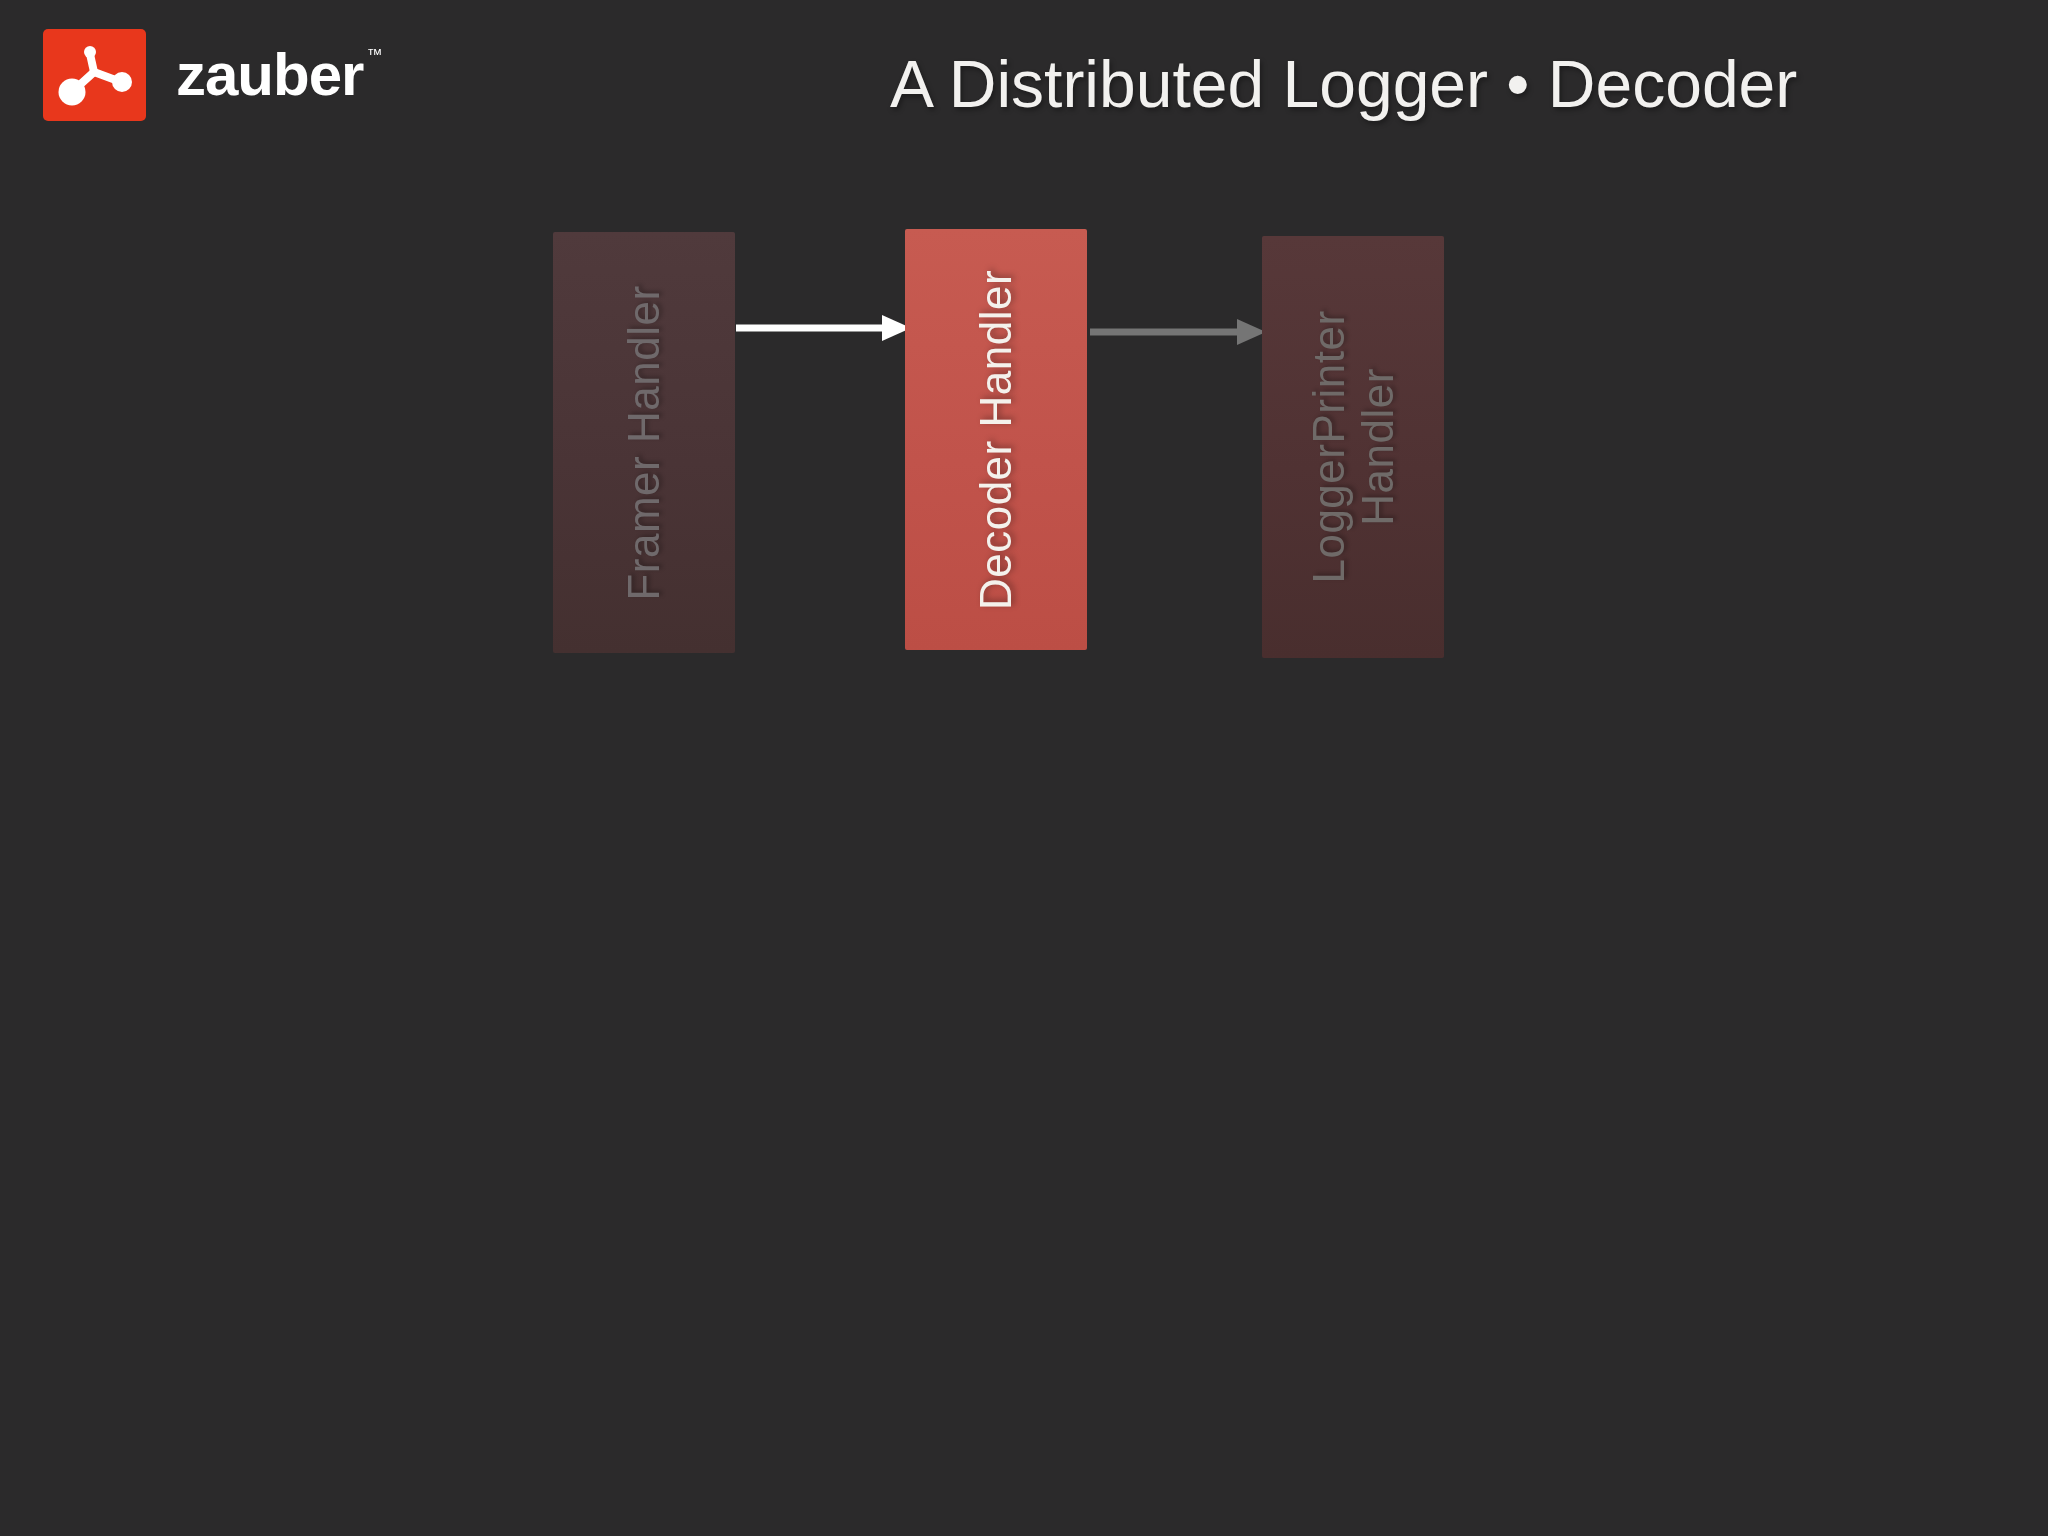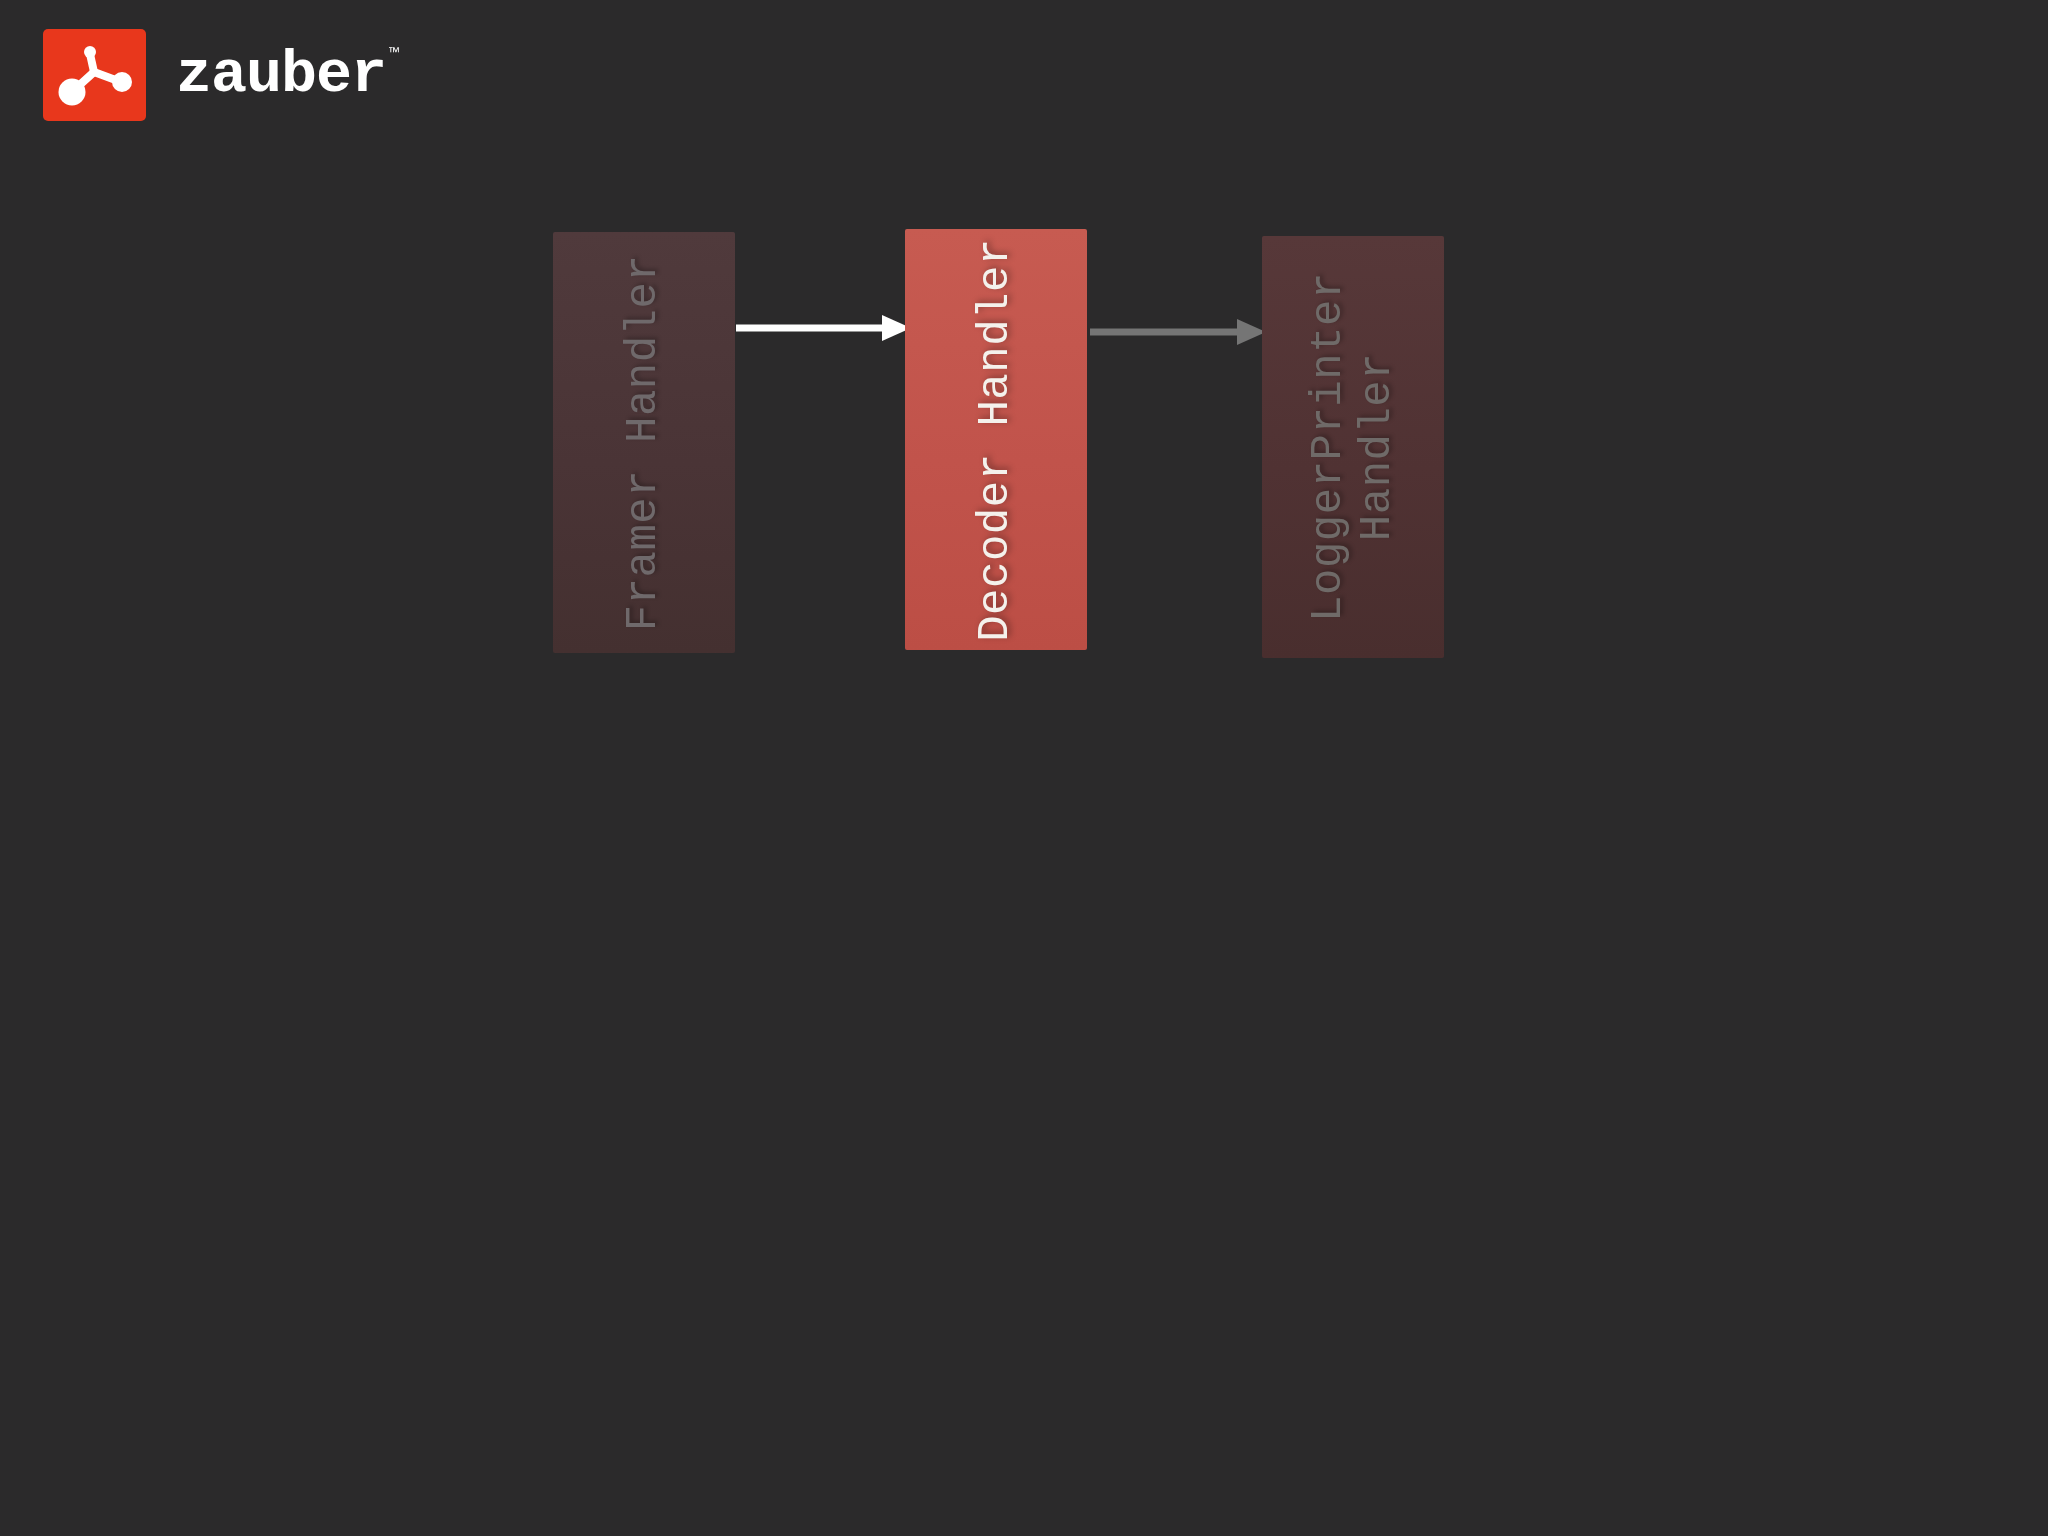"zauber" .slide { font-family: Liberation Mono, monospace -> Liberation Sans, sans-serif }
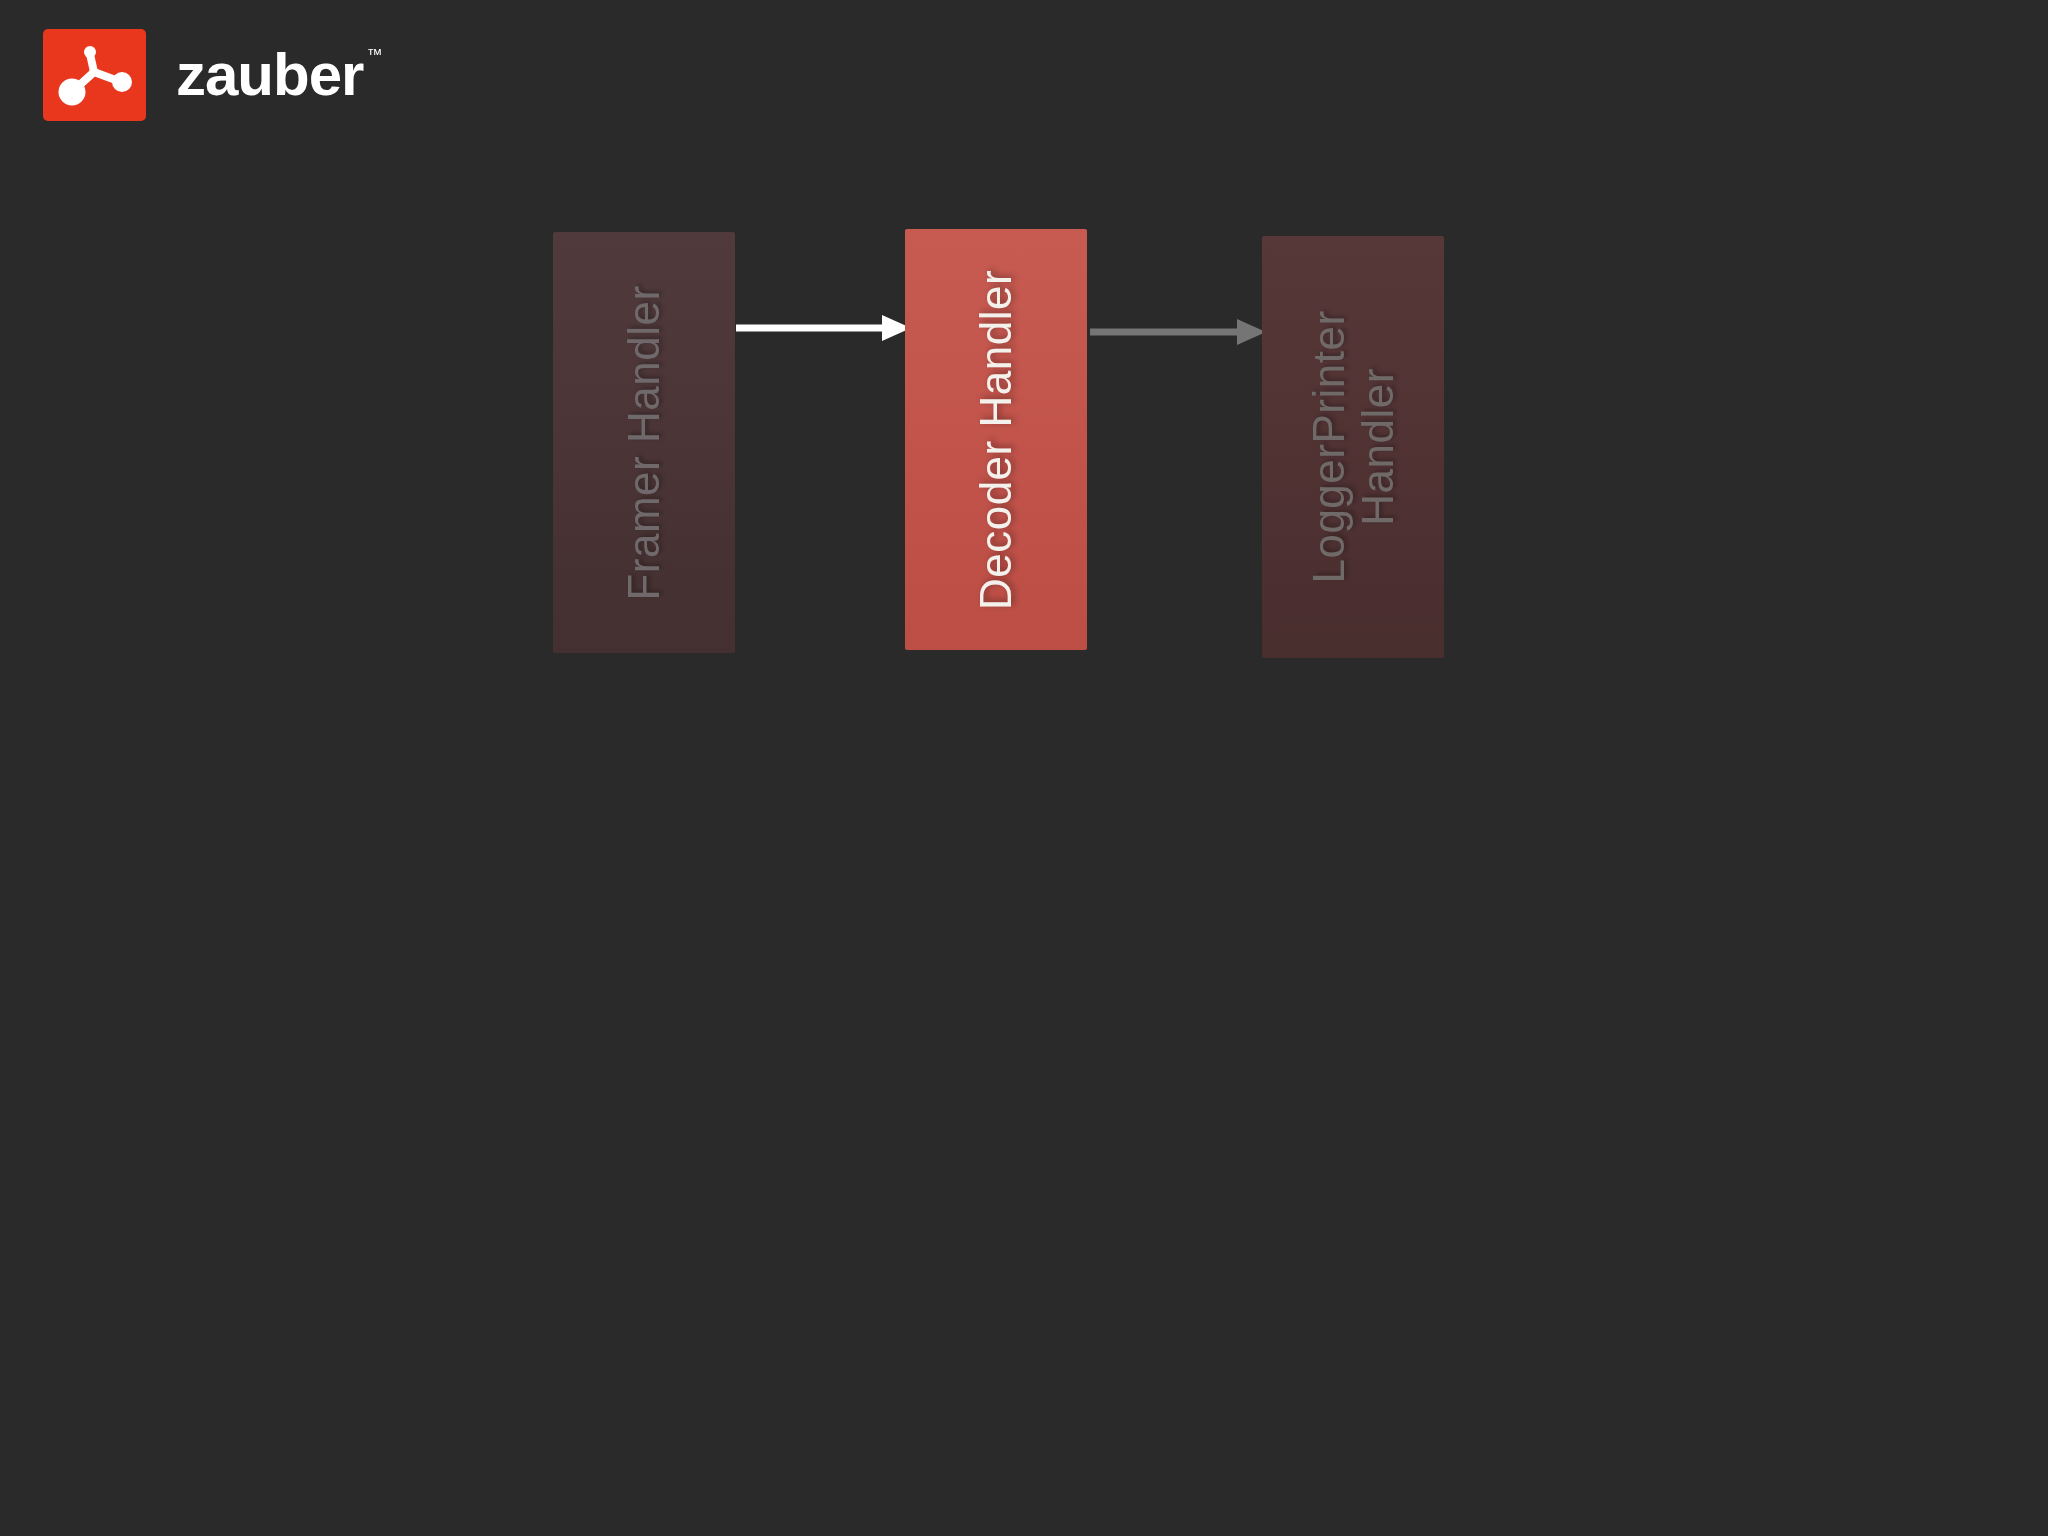"A Distributed Logger • Decoder" h1.title { html: none -> <h1>A Distributed Logger • Decoder</h1> }
